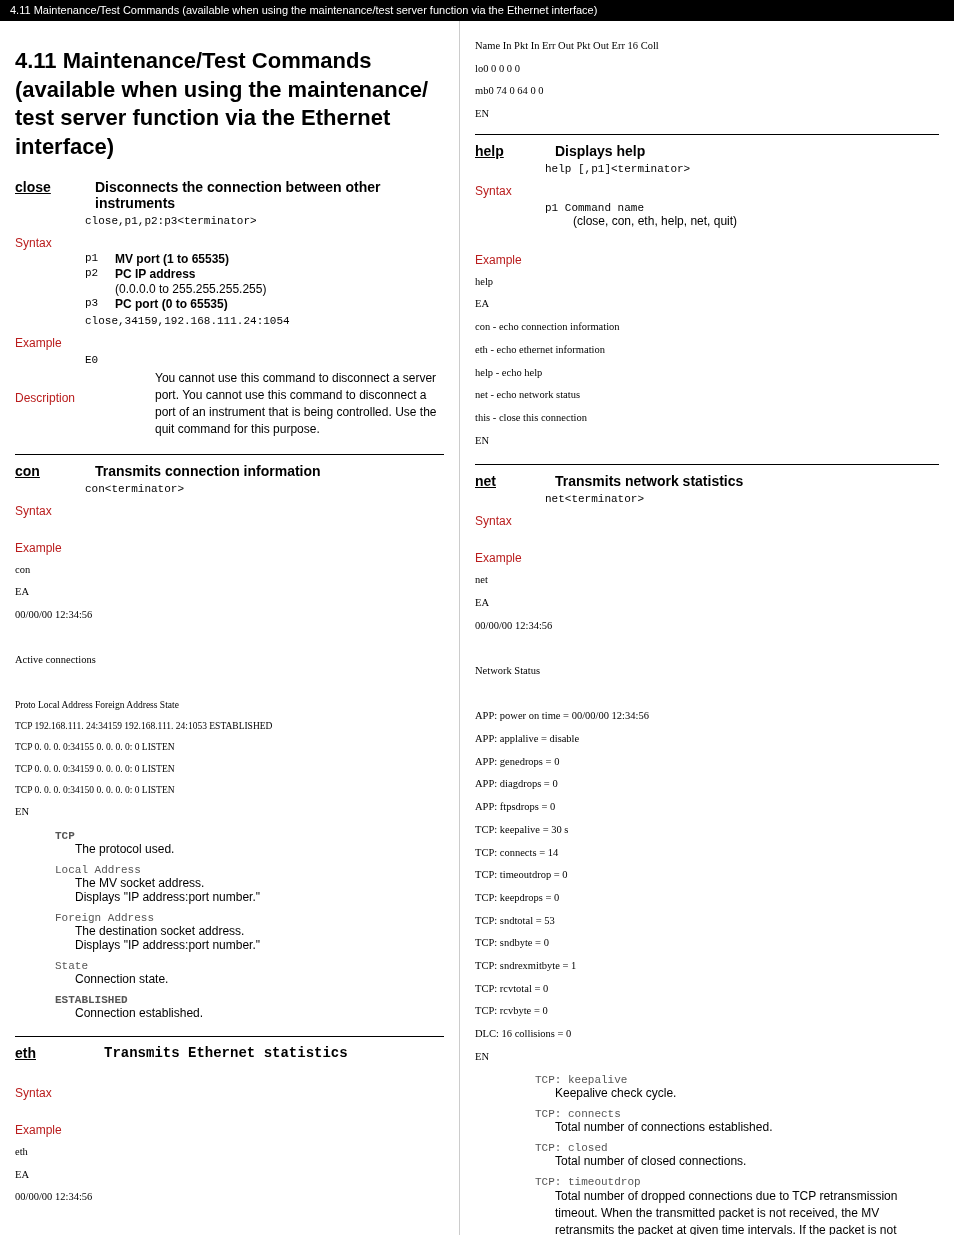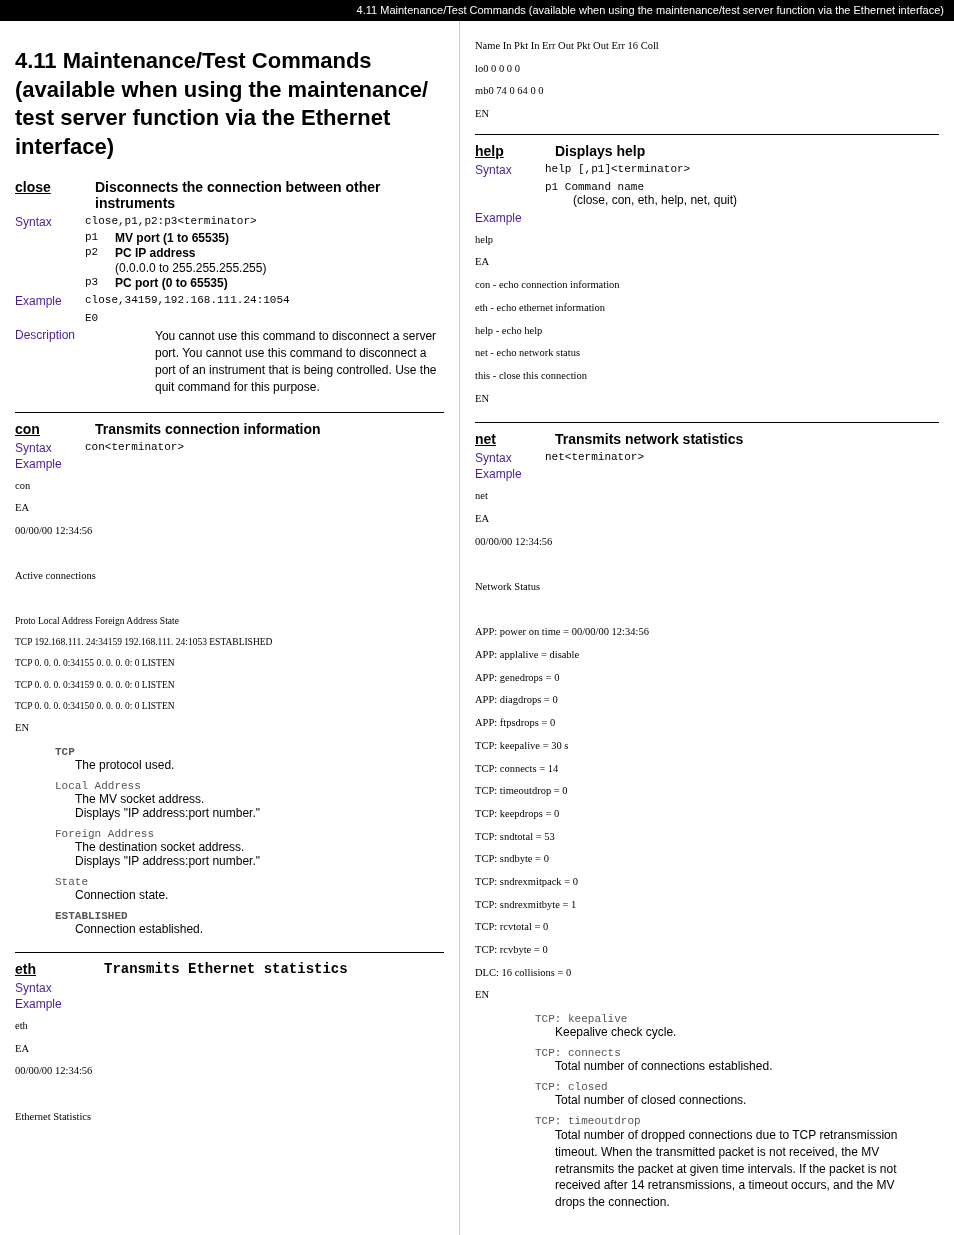"4.11 Maintenance/Test Commands (available when using the" .top-header { text-align: right -> left }
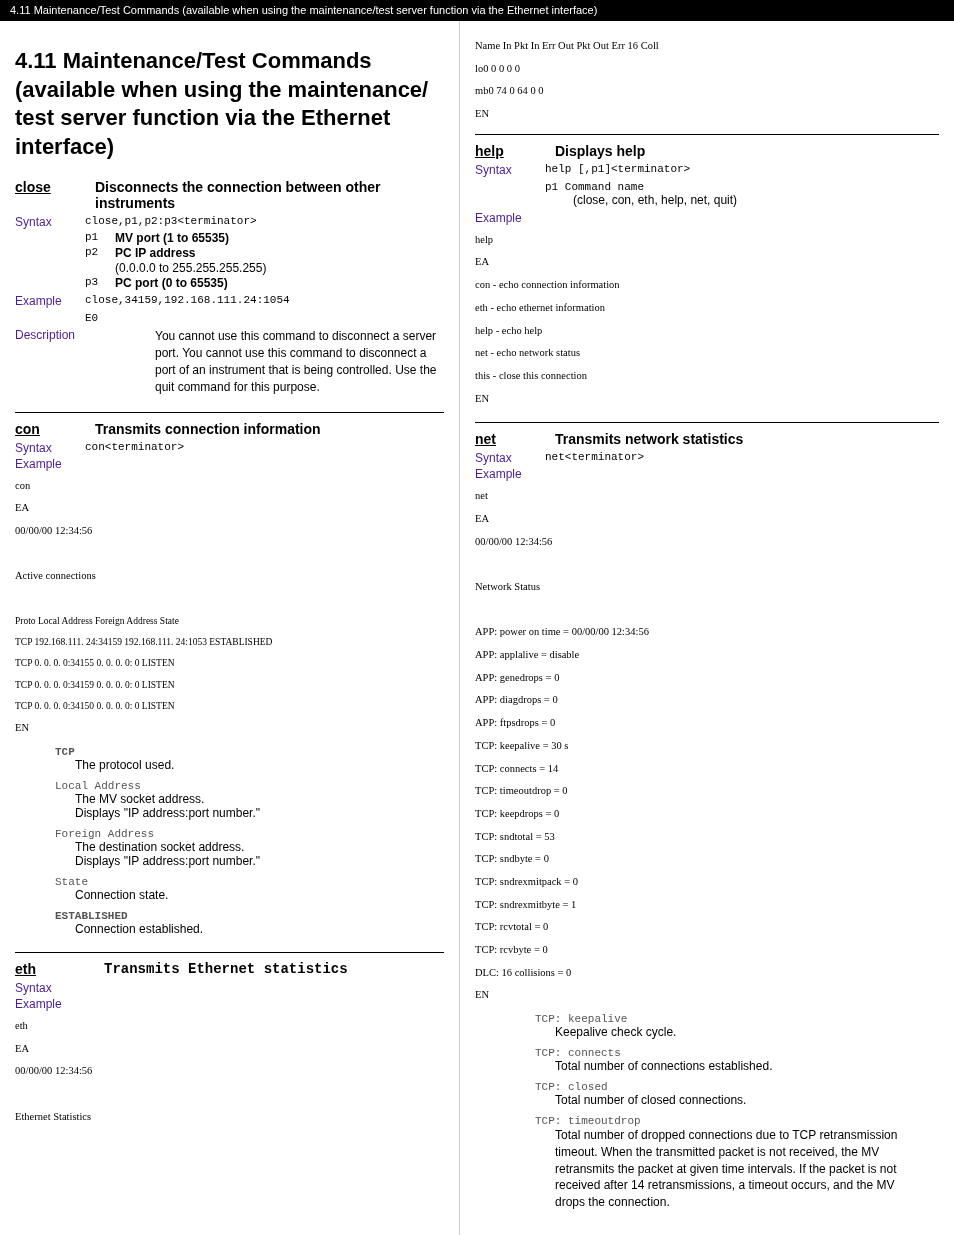"Syntax" .label-col { color: #4c1d95 -> #b91c1c; margin-top: none -> 21px }
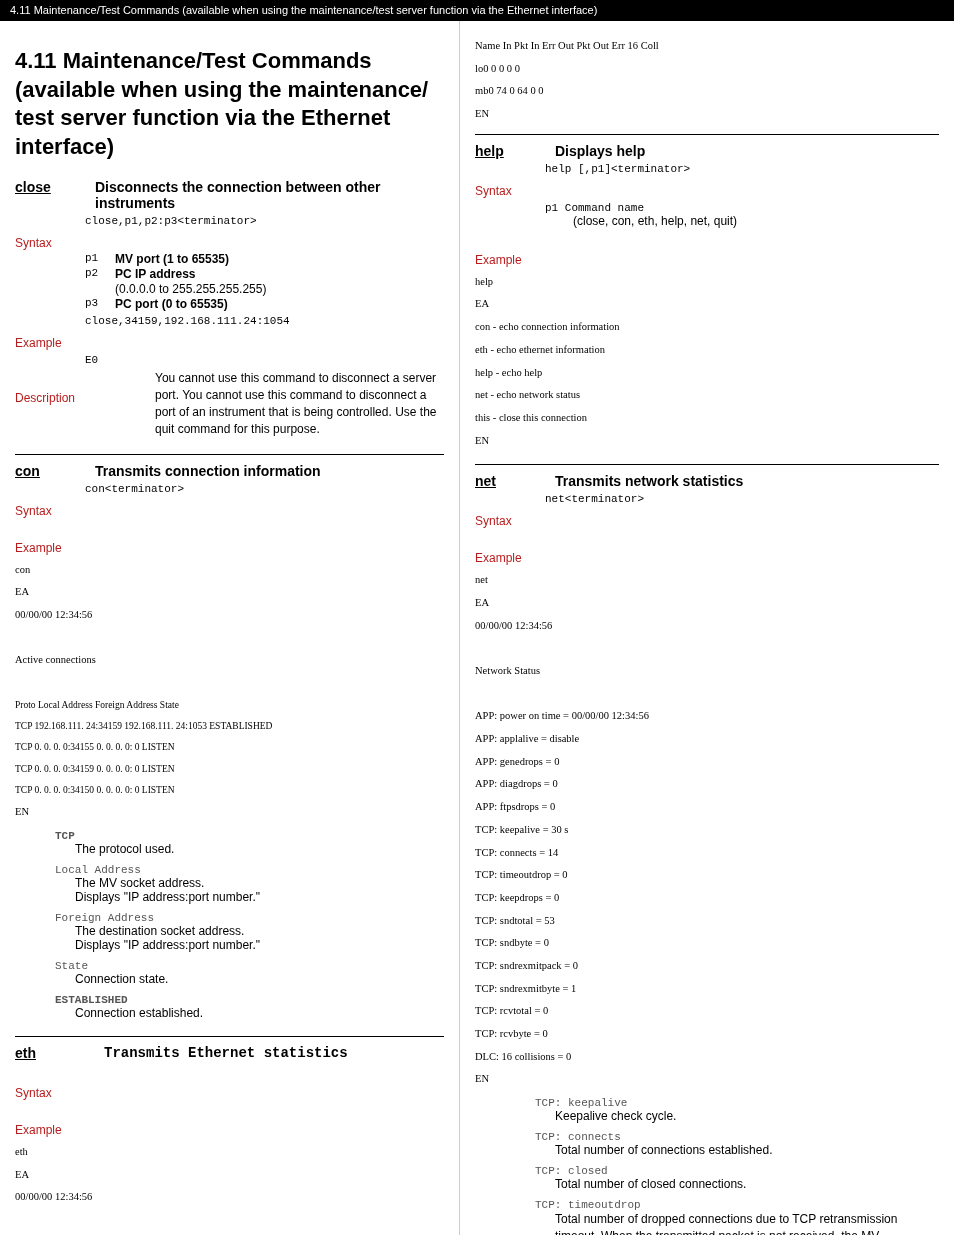"TCP: sndrexmitpack = 0" div.code-block { html: <div>TCP: sndrexmitpack = 0</div> -> none }
